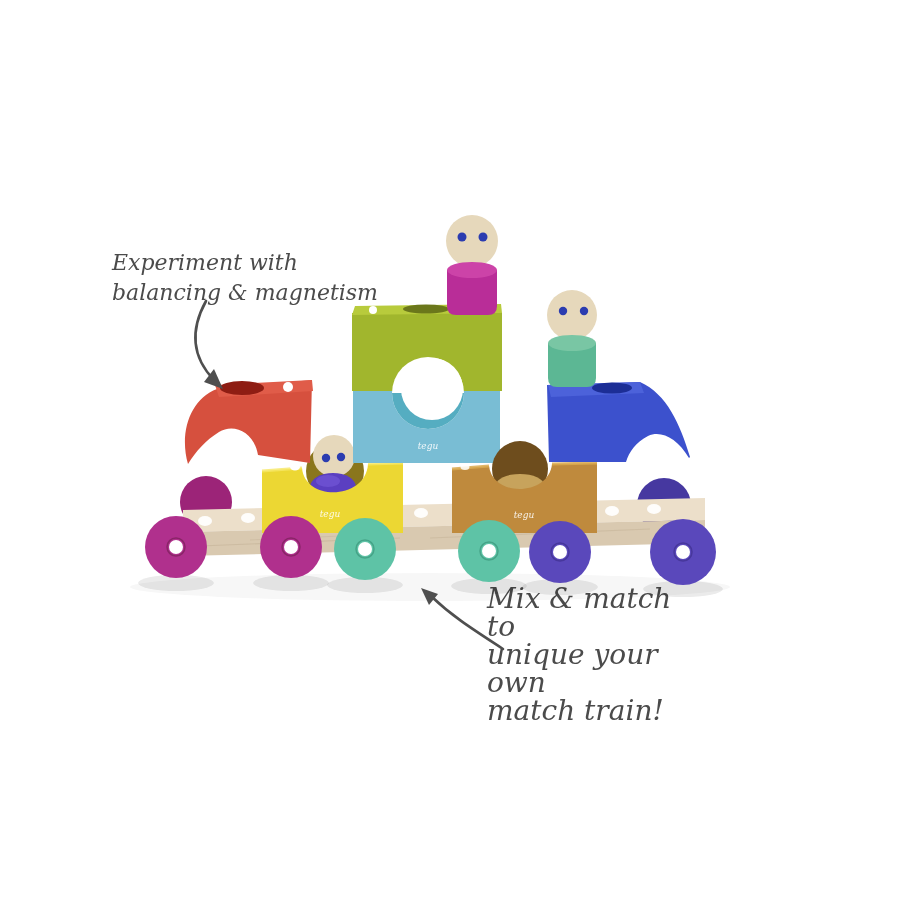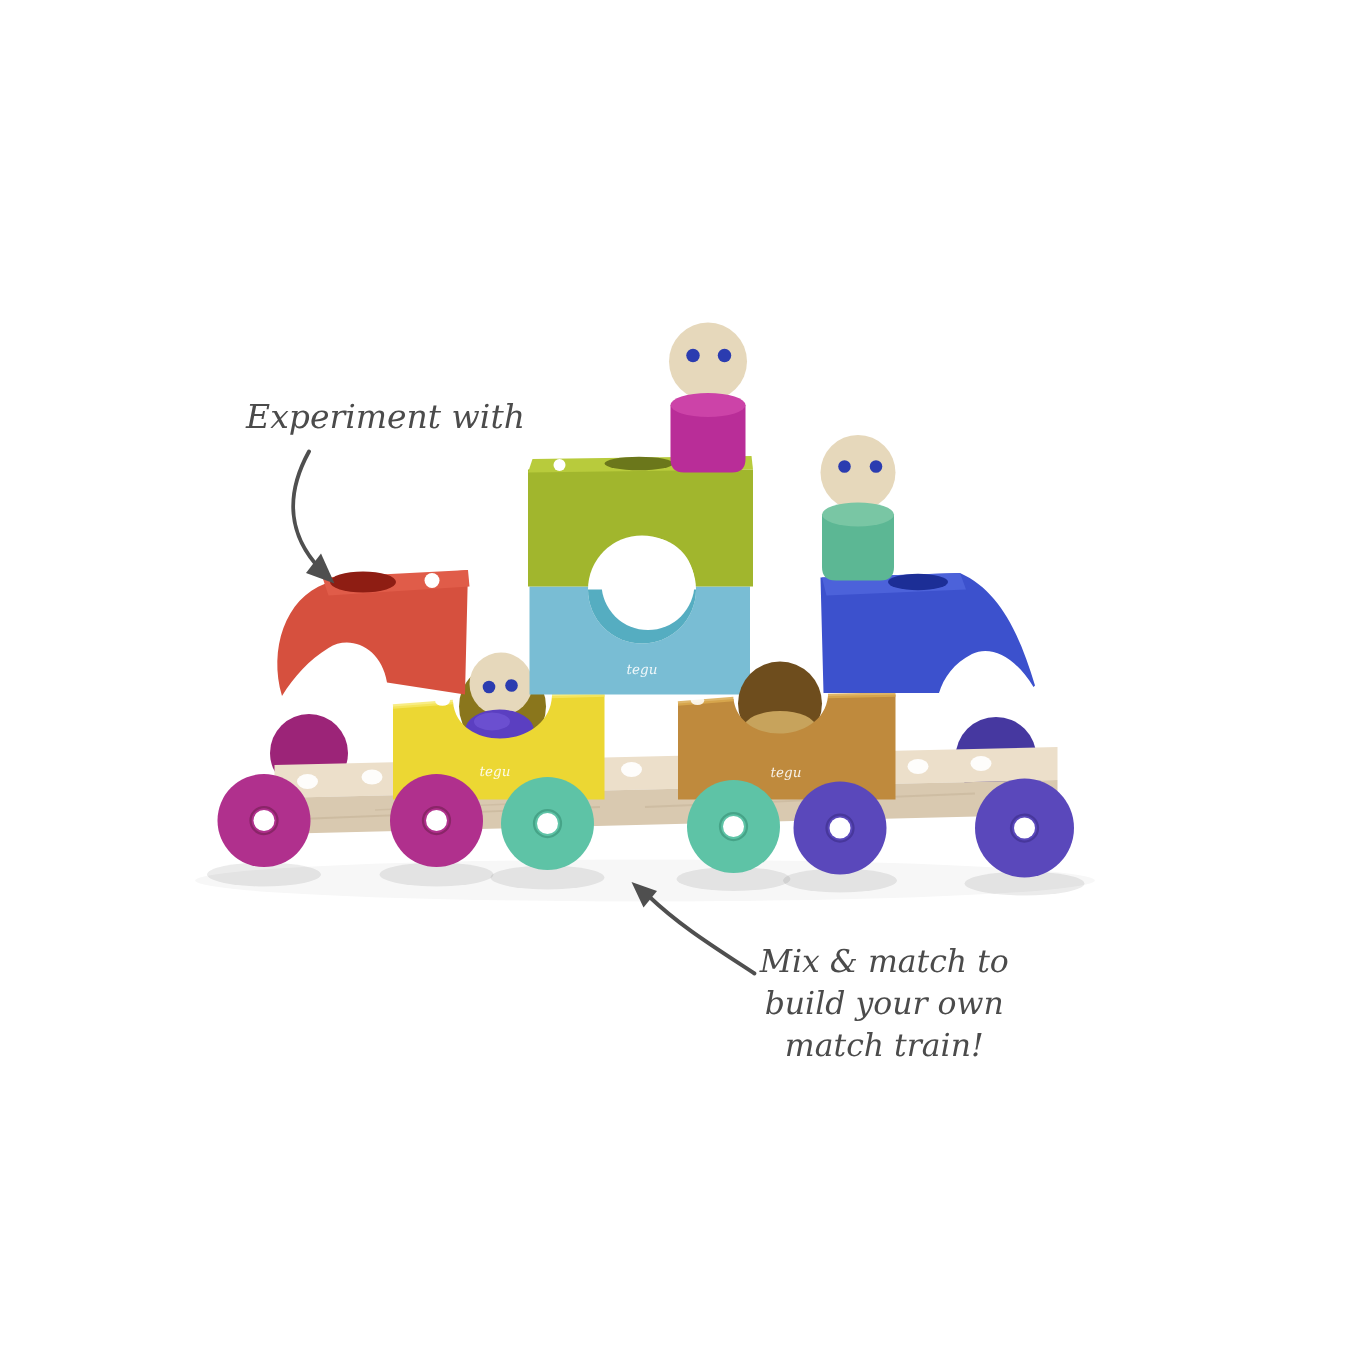"Experiment with" .annotation { margin-top: 16px -> none; text-align: center -> left }
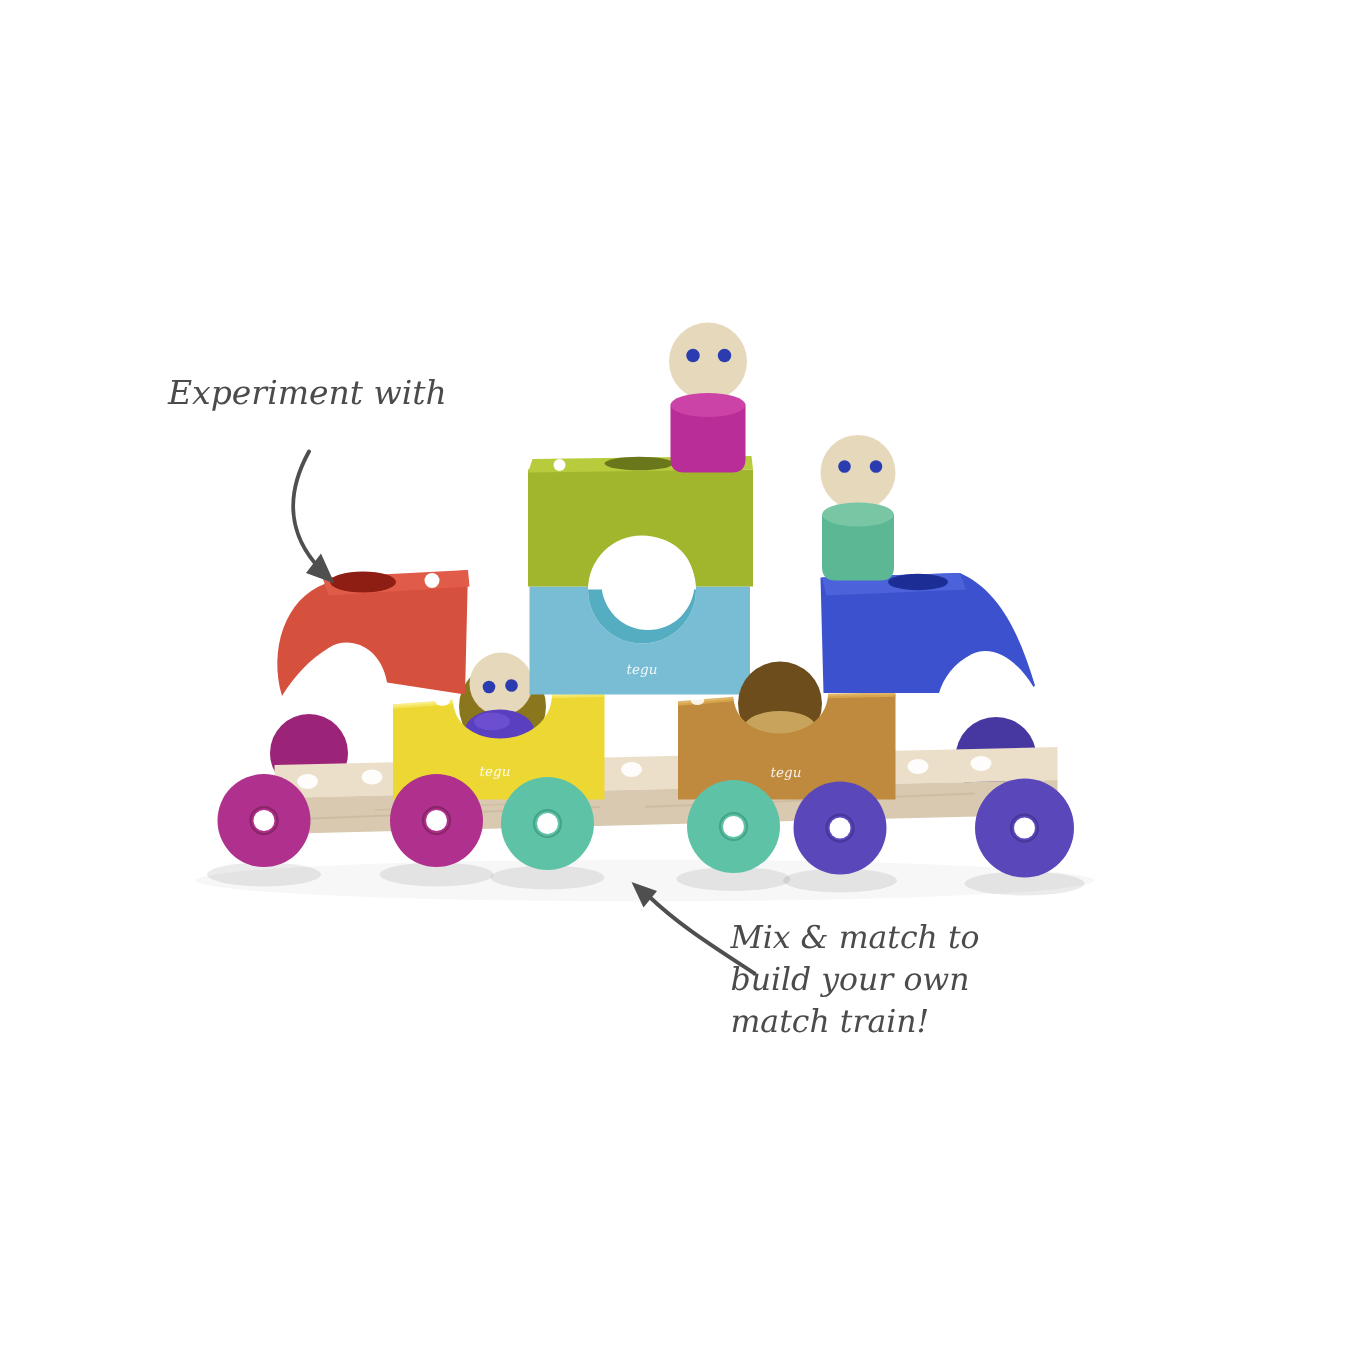"balancing & magnetism" div { html: none -> <div>balancing &amp; magnetism</div> }
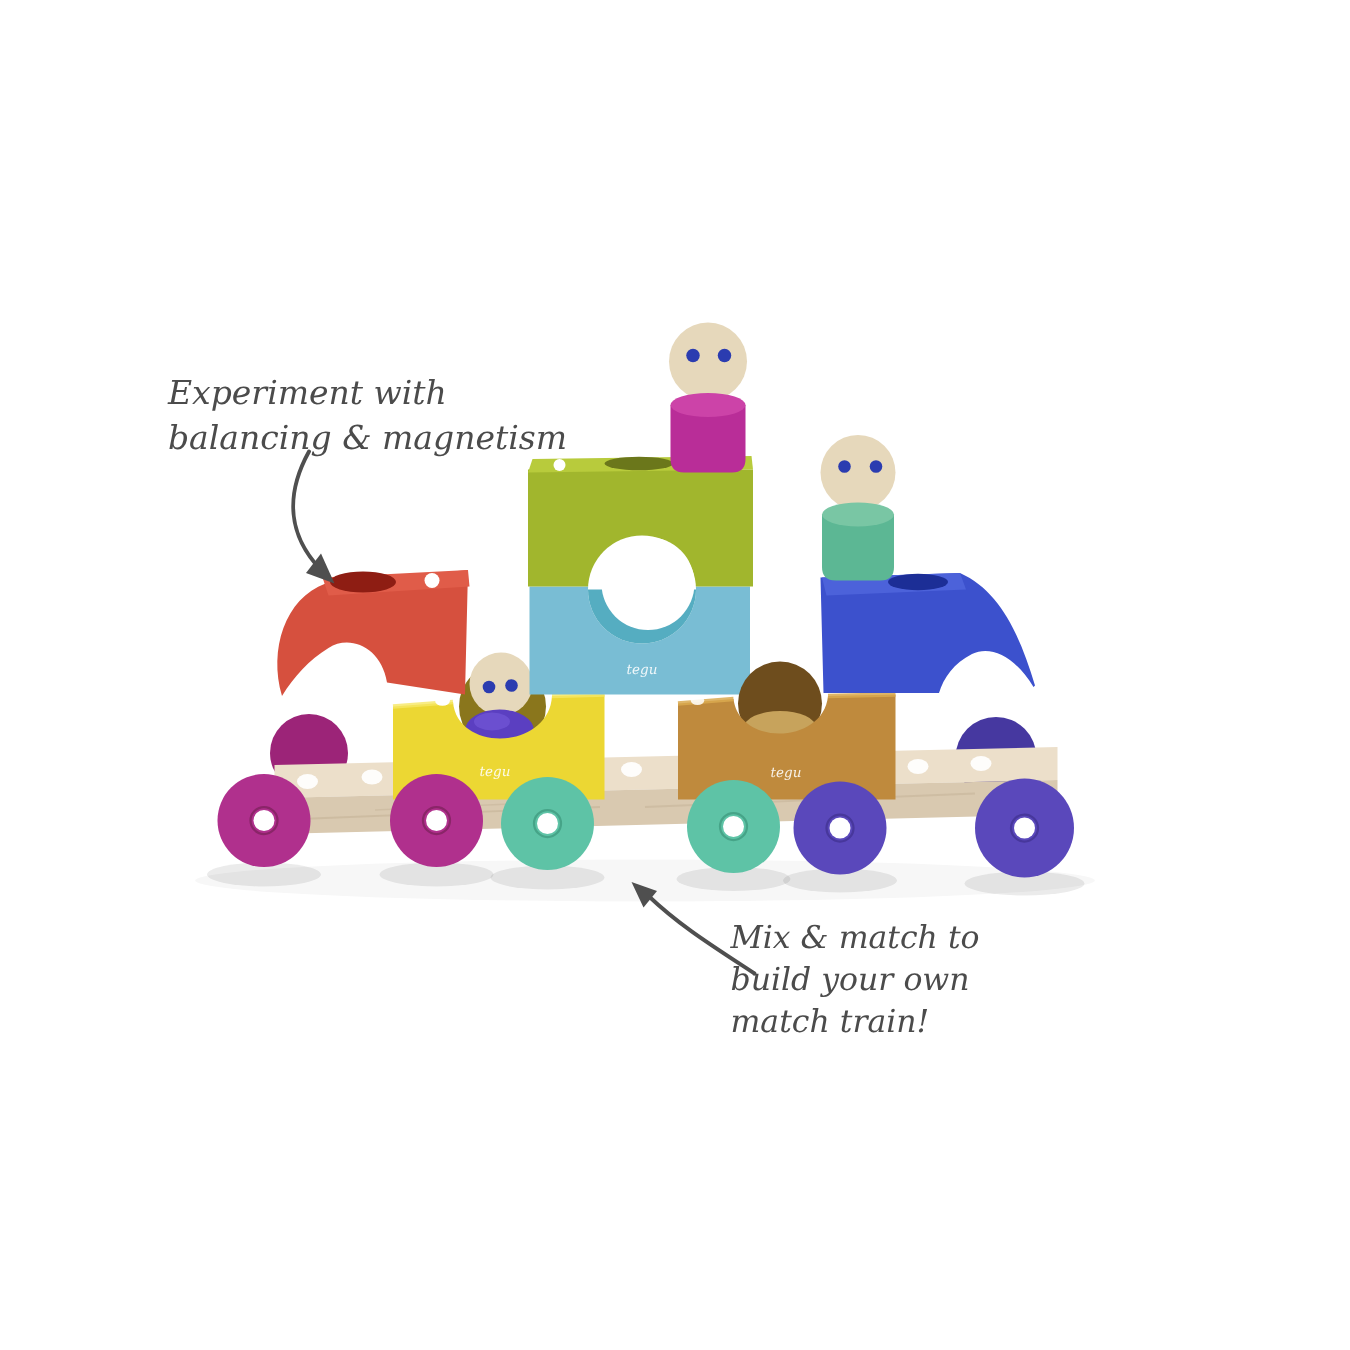"Mix & match to" .annotation.bottom-right { font-size: 21px -> 28px; top: 611px -> 585px }
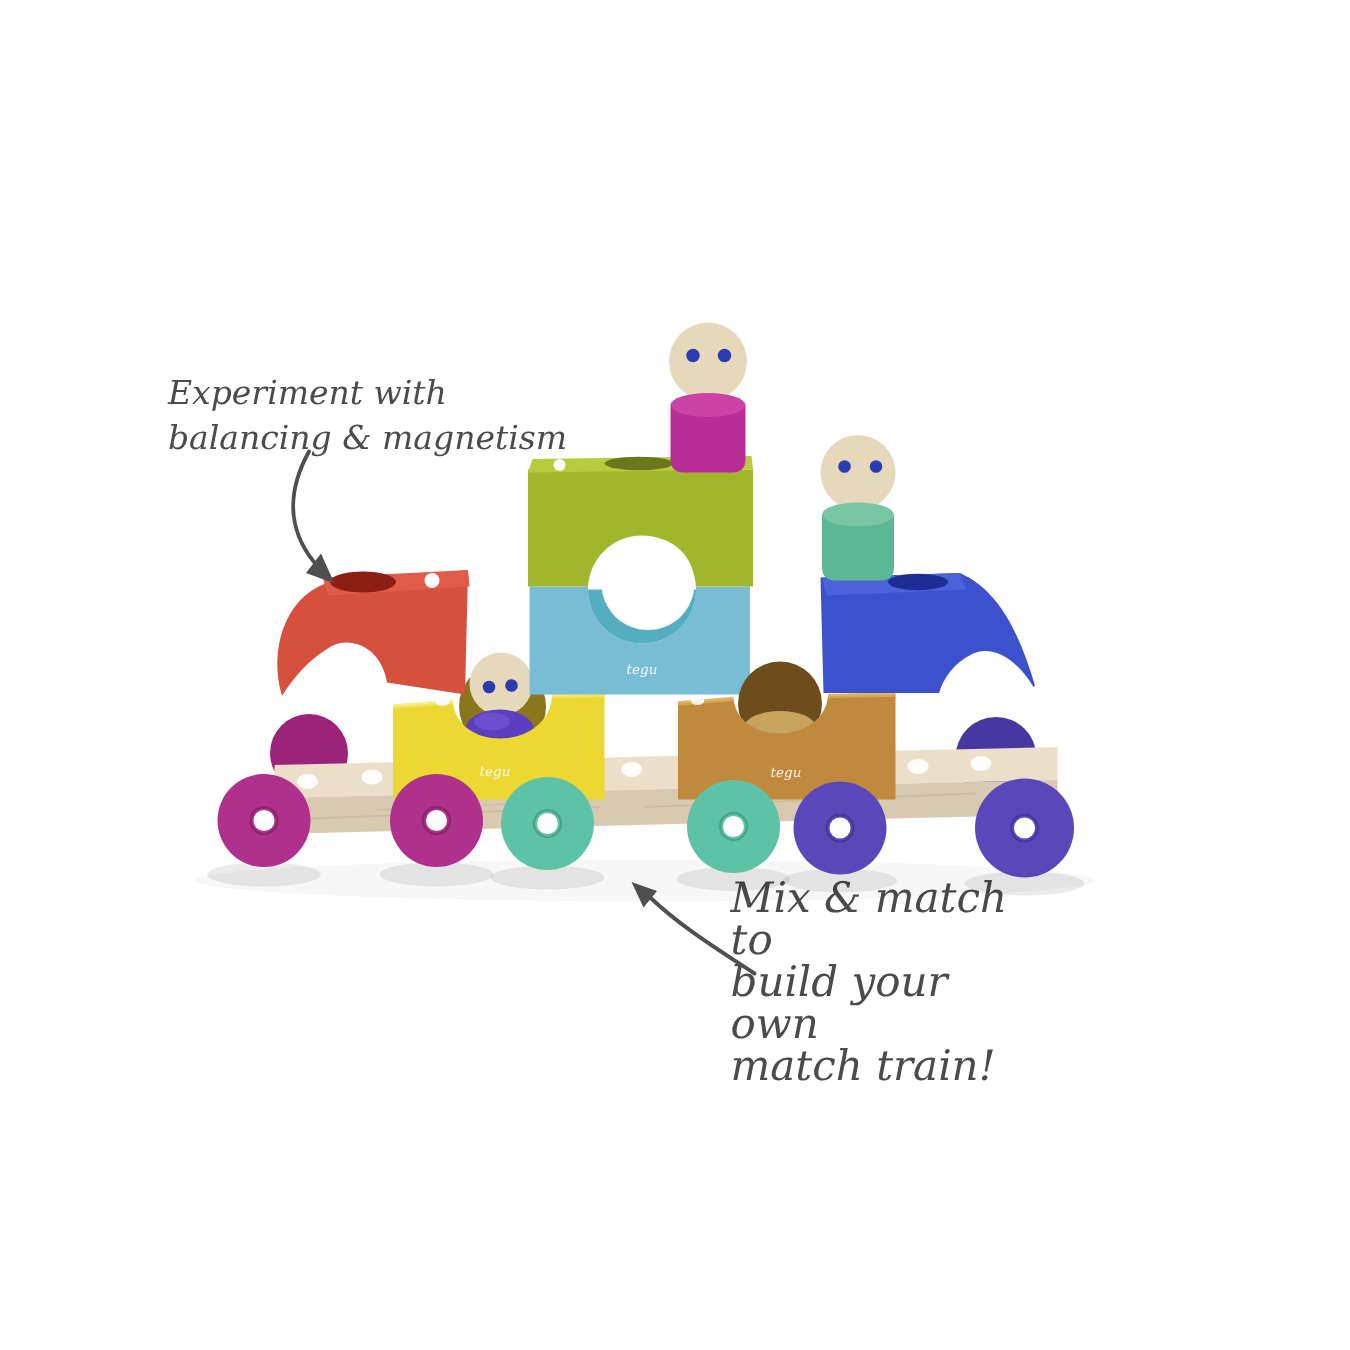"build your own" div { text: build -> unique }
